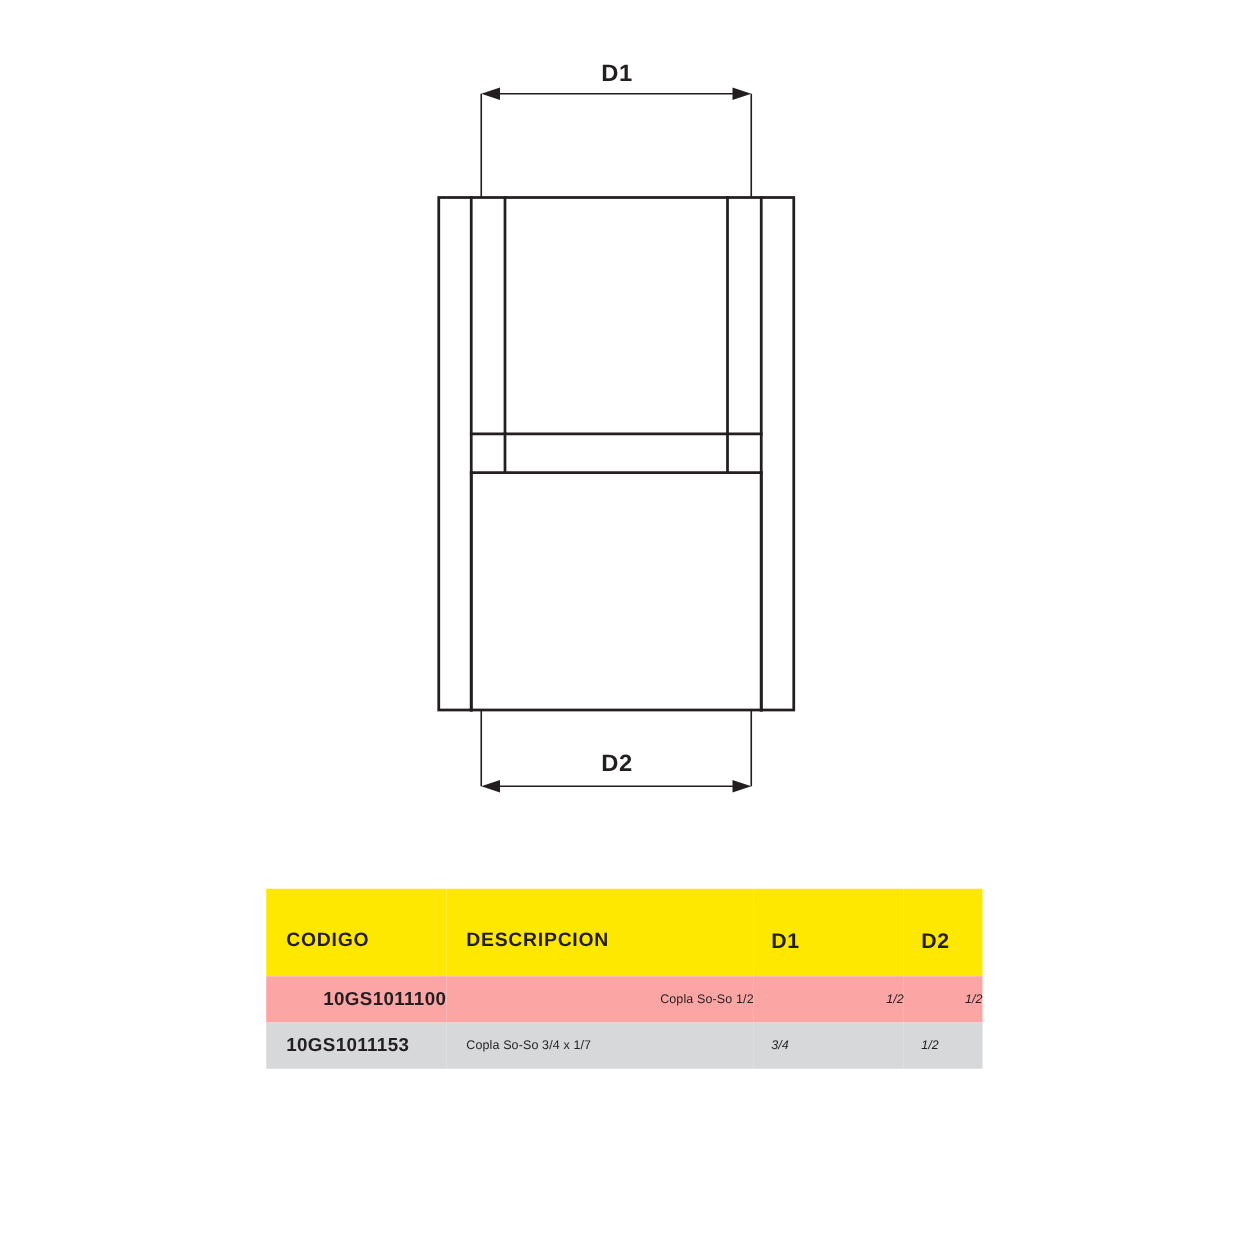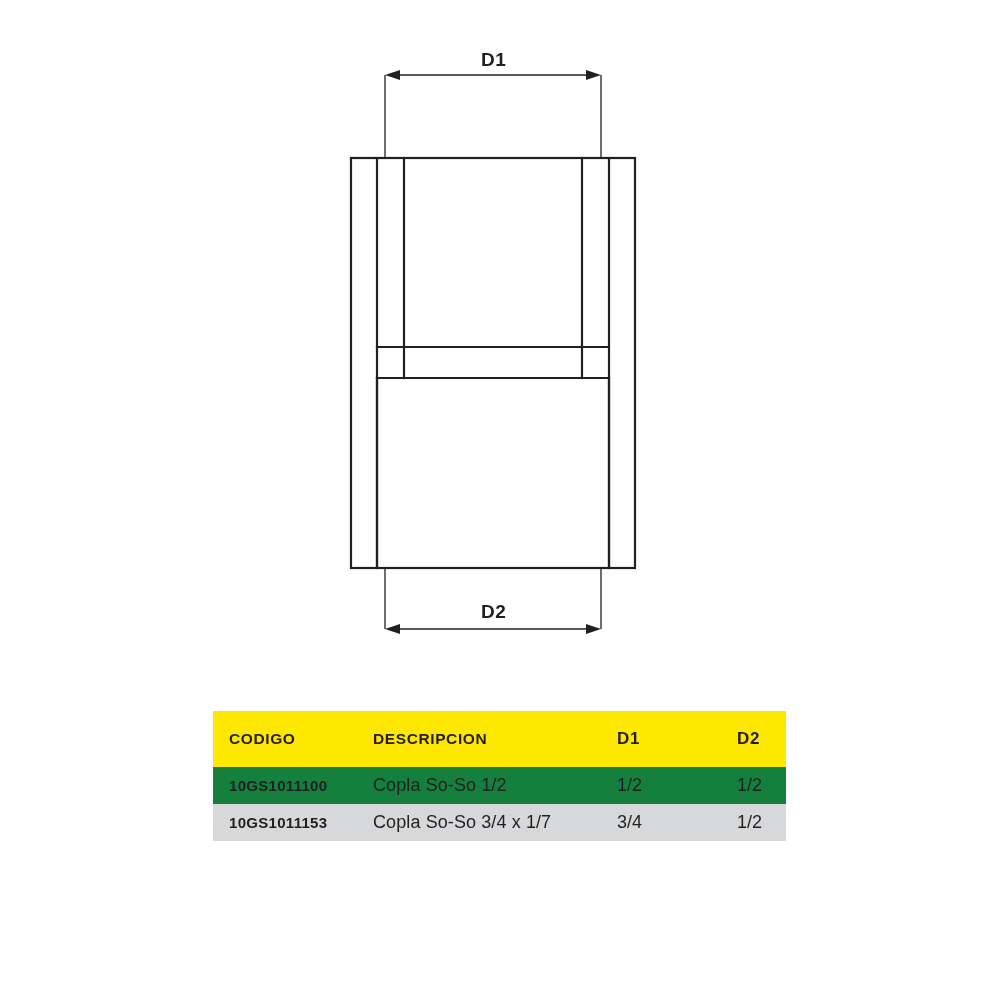"CODIGO" #spec-table thead th { padding: 14px 0 14px 16px -> 28px 0 14px 16px }
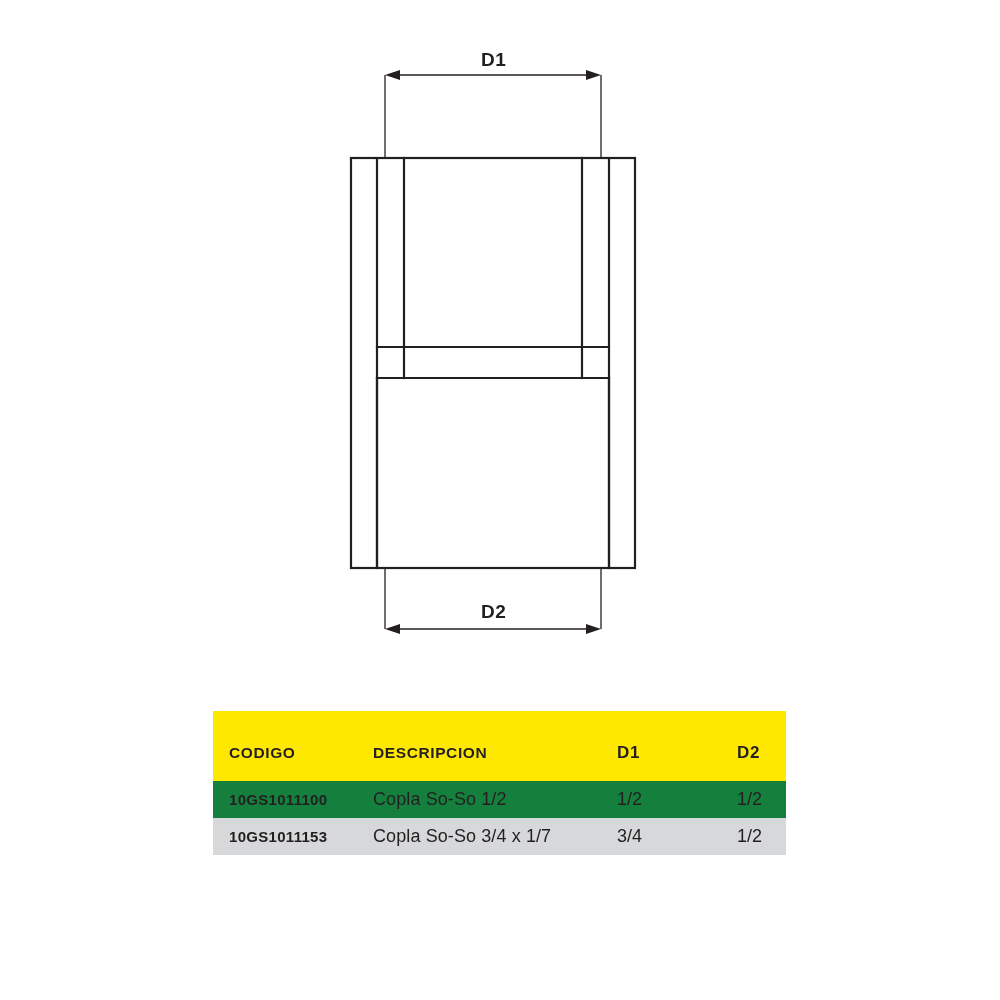"10GS1011100" #spec-table tbody tr.odd td { background: #15803d -> #fca5a5; text-align: none -> right }
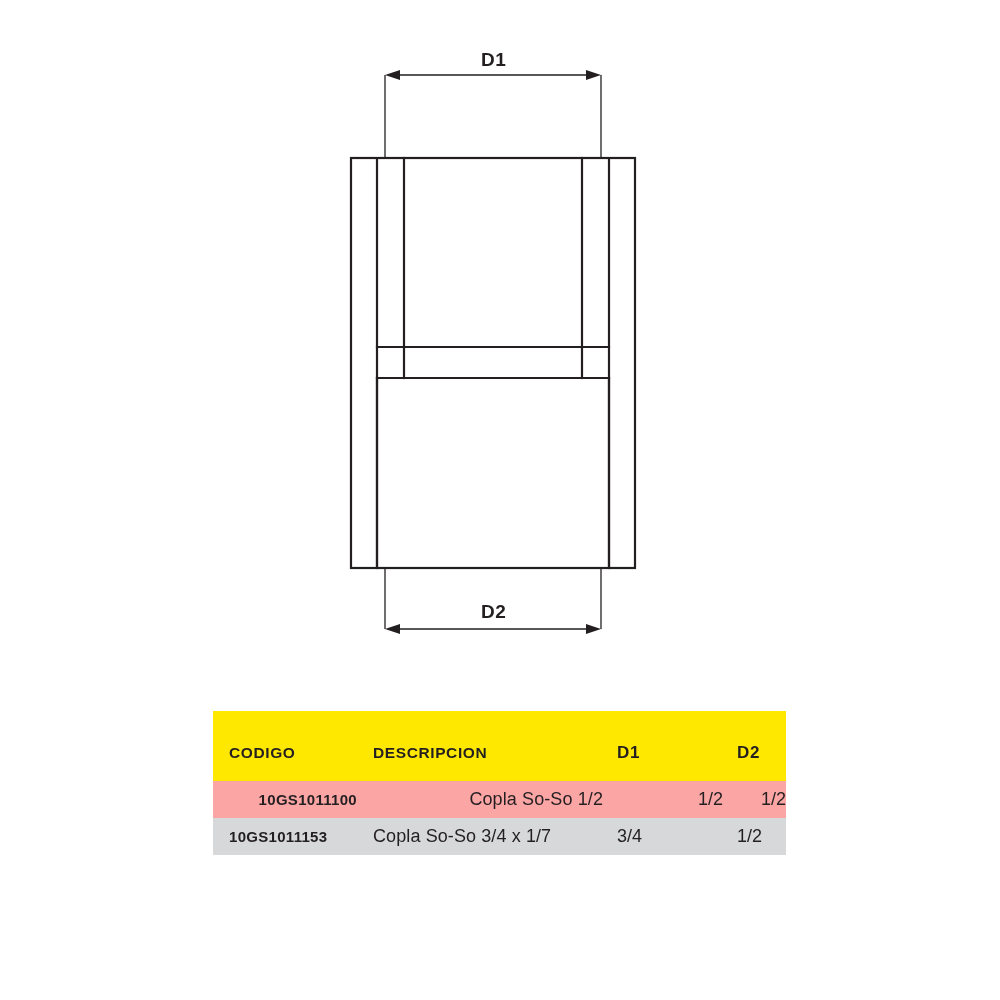"Copla So-So 1/2" #spec-table tbody td { font-size: 18px -> 10px }
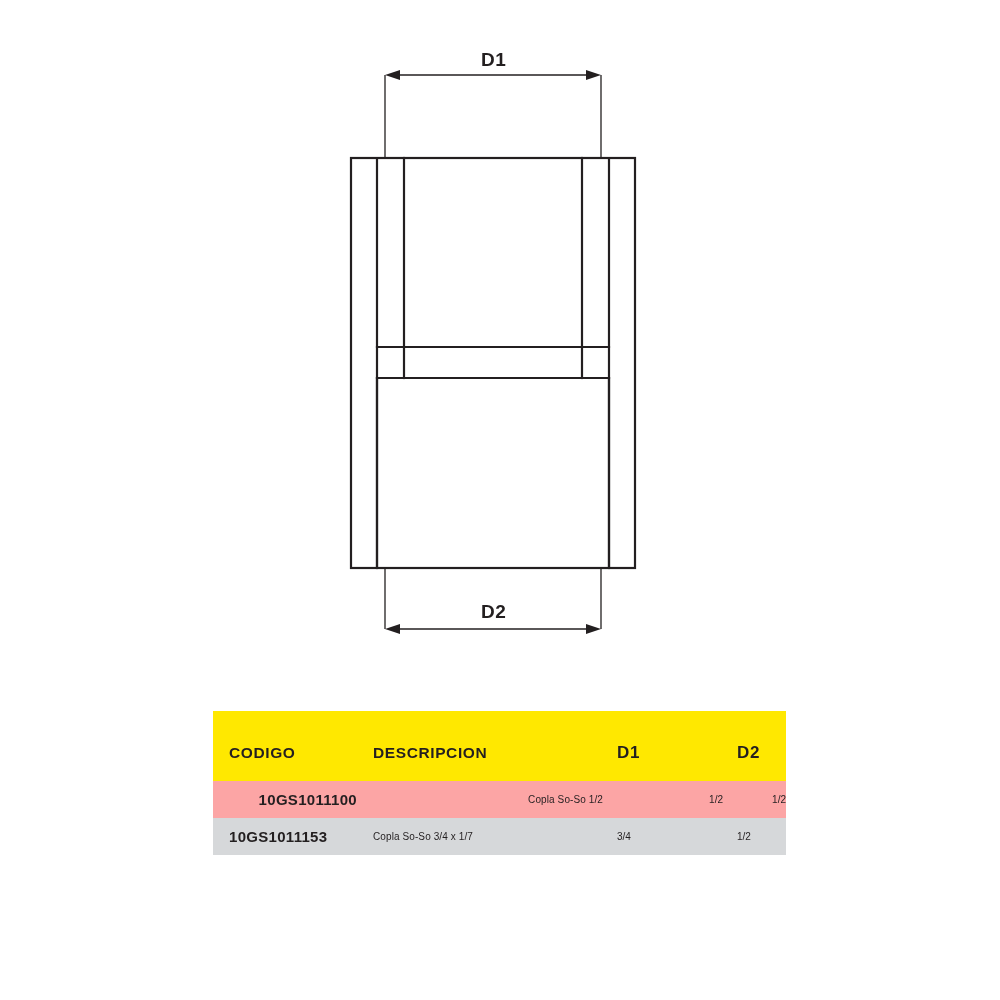"1/2" #spec-table tbody td.td-d1, #spec-table tbody td.td-d2 { font-style: none -> italic }
